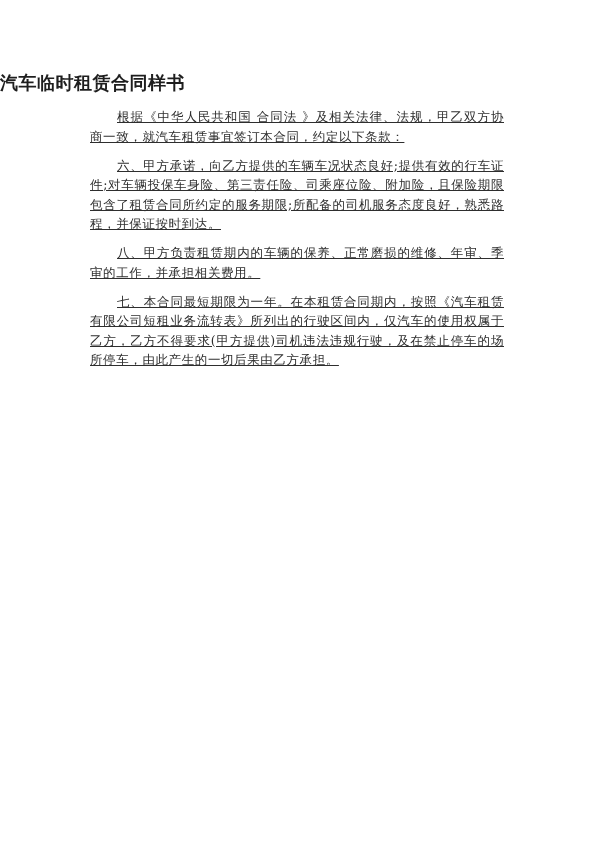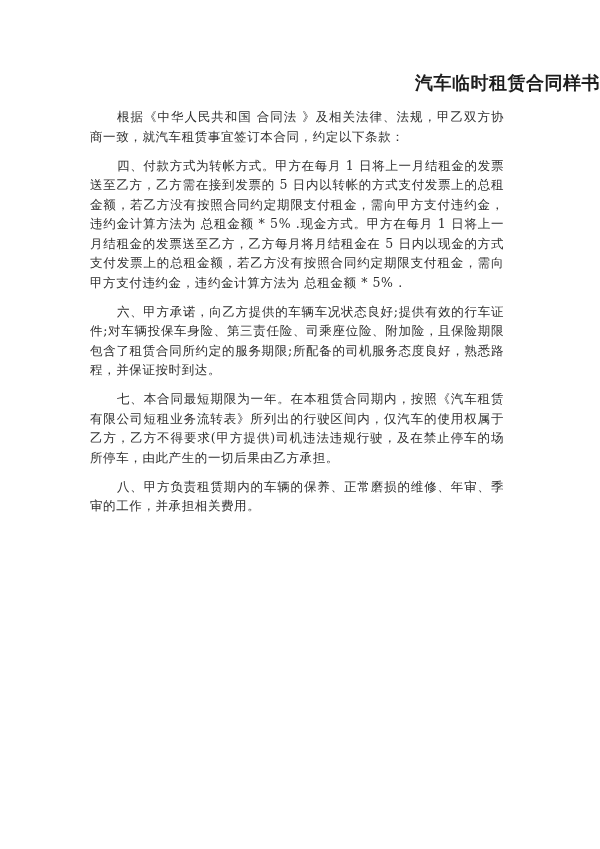"汽车临时租赁合同样书" .title { text-align: right -> left }
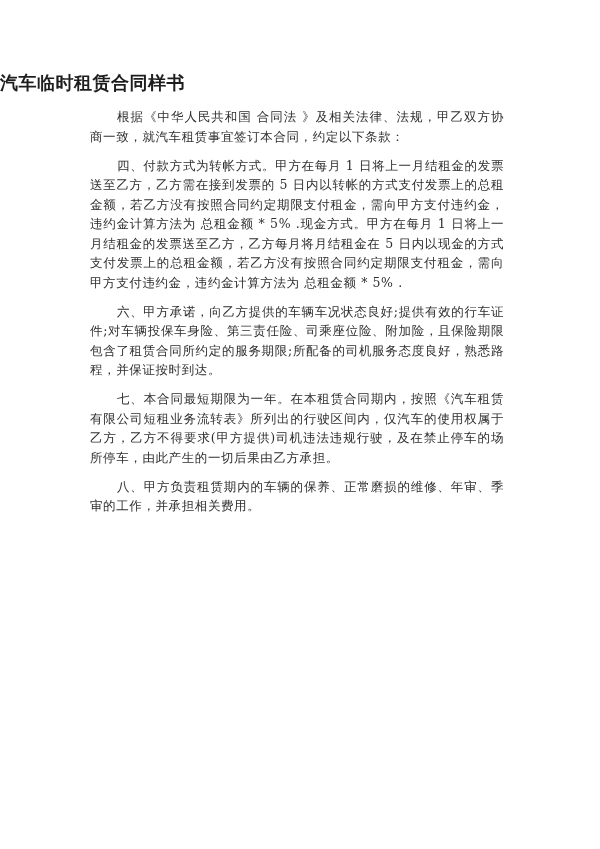"根据《中华人民共和国 合同法" .para { text-decoration: none -> underline }
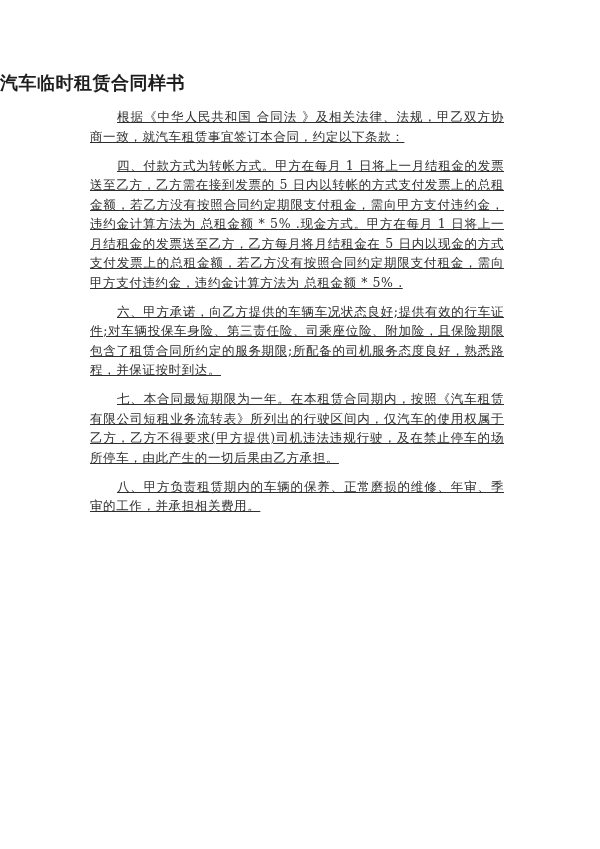"四、付款方式为转帐方式。甲方在每月 1" p.para { html: <p>四、付款方式为转帐方式。甲方在每月 1 日将上一月结租金的发票送至乙方，乙方需在接到发票的 5 日内以转帐的方式支付发票上的总租金额，若乙方没有按照合同约定期限支付租金，需向甲方支付违约金，违约金计算方法为 总租金额 * 5% .现金方式。甲方在每月 1 日将上一月结租金的发票送至乙方，乙方每月将月结租金在 5 日内以现金的方式支付发票上的总租金额，若乙方没有按照合同约定期限支付租金，需向甲方支付违约金，违约金计算方法为 总租金额 * 5% .</p> -> none }
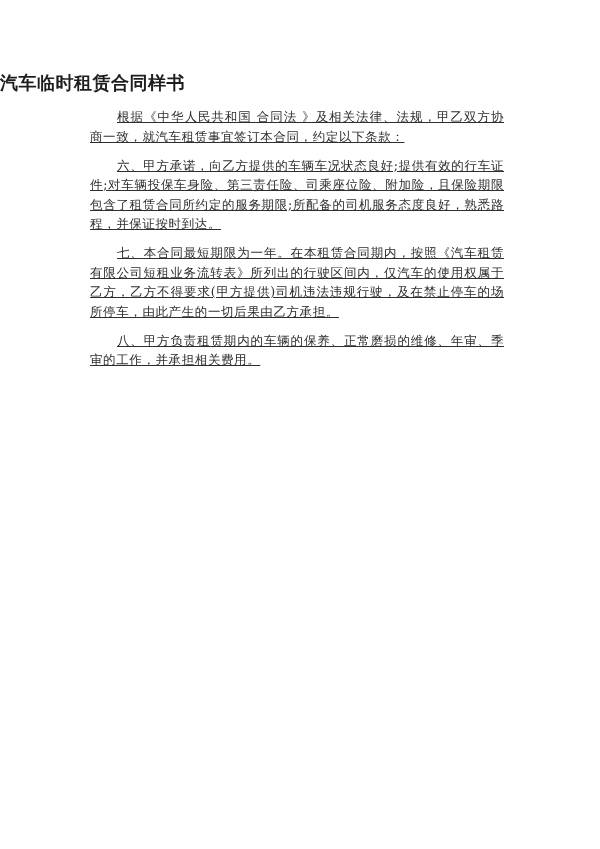"七、本合同最短期限为一年。在本租赁合同期内，按照《汽车租赁有限公司短租业务流转表" p.para { order: before "八、甲方负责租赁期内的车辆的保养、正常磨损的维修、年审、季审的工作，并承担相关费" -> after "八、甲方负责租赁期内的车辆的保养、正常磨损的维修、年审、季审的工作，并承担相关费" }
